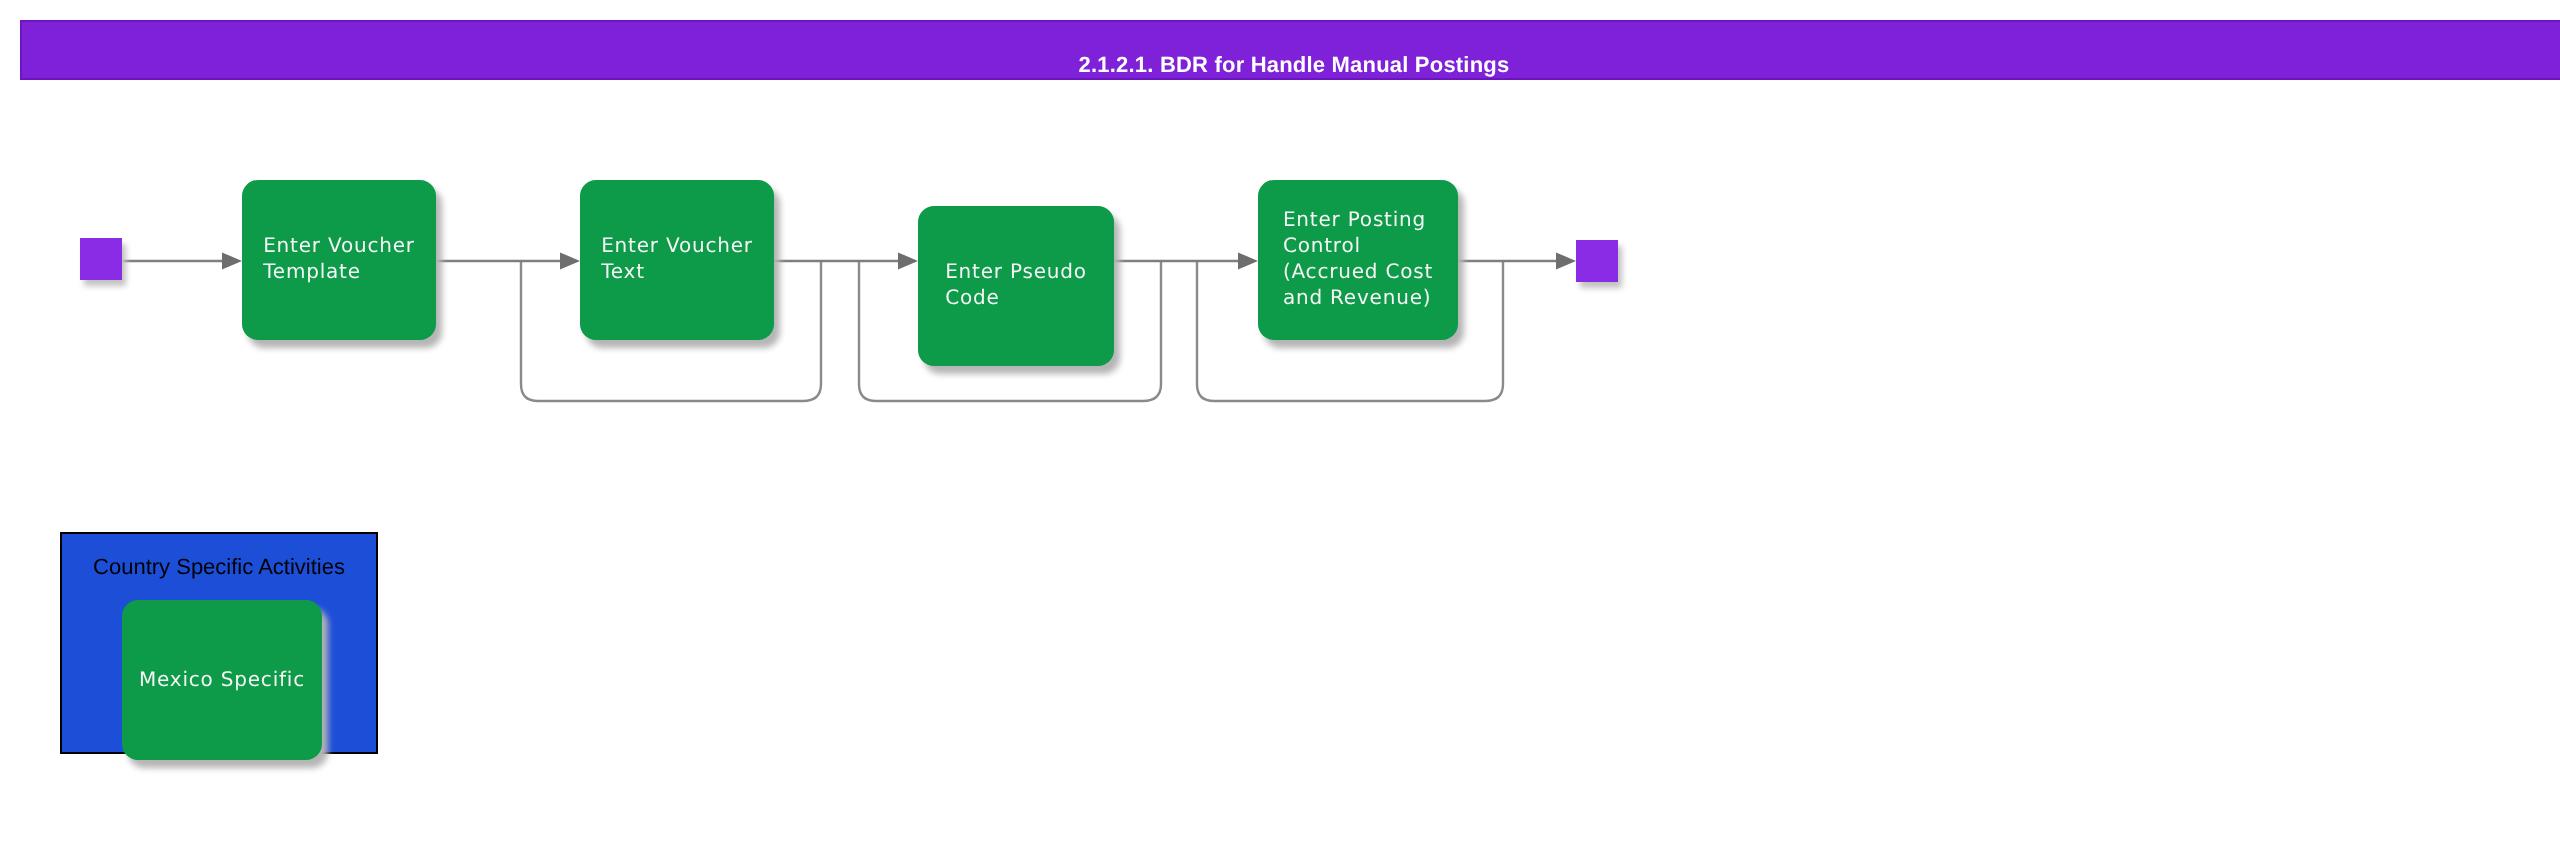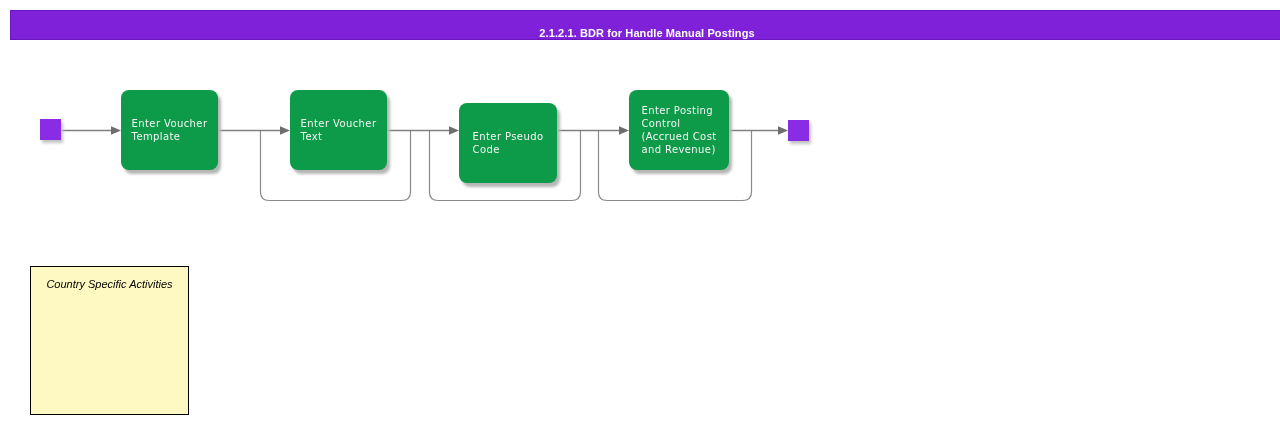"Country Specific Activities" .group-box { background: #fef9c3 -> #1d4ed8; font-style: italic -> none; height: 149px -> 111px }
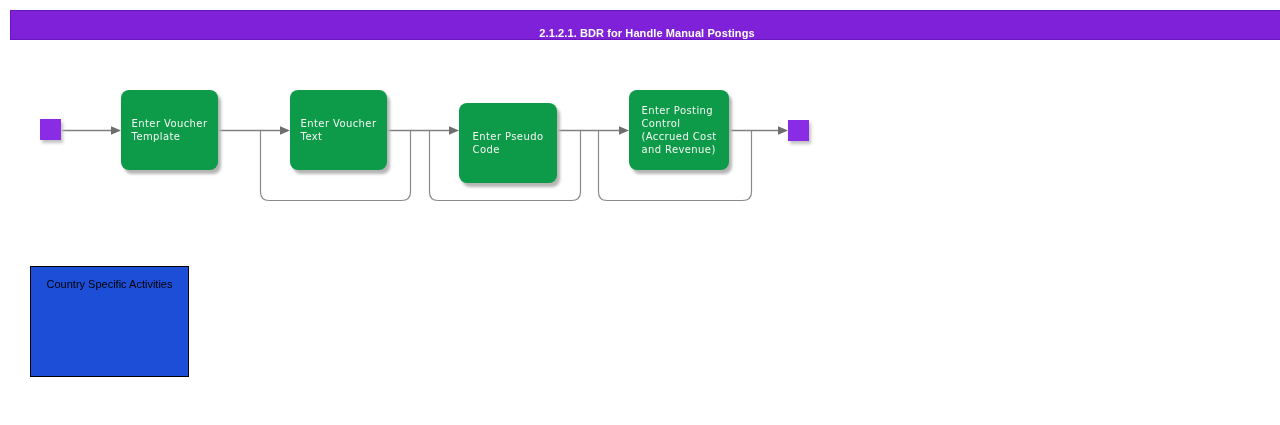"Mexico Specific" div.activity { html: none -> <div> <span>Mexico Specific</span> </div> }
